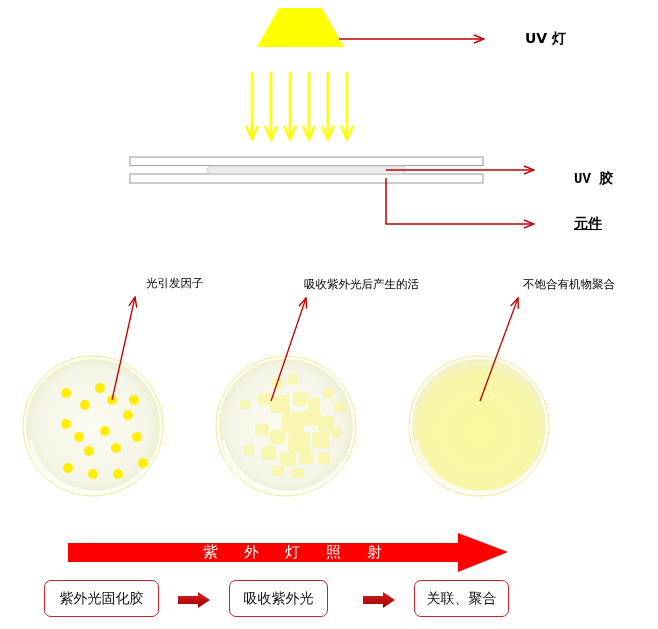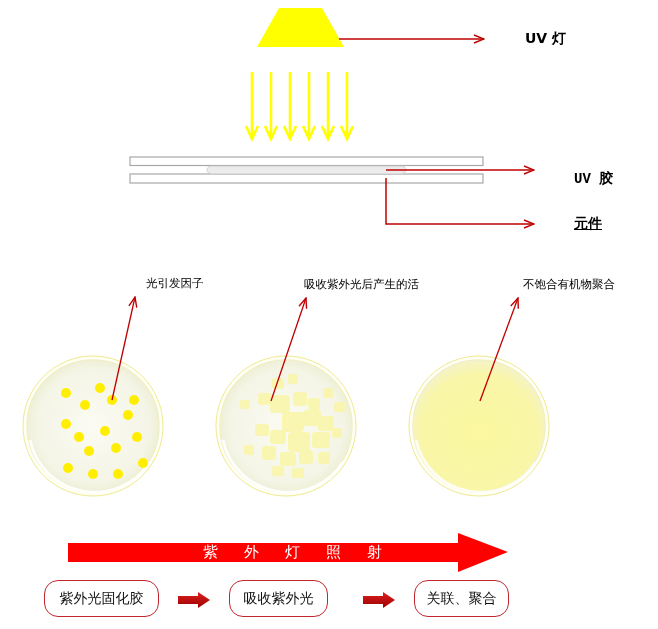"紫外光固化胶" .step-box { border-radius: 14px -> 7px }
